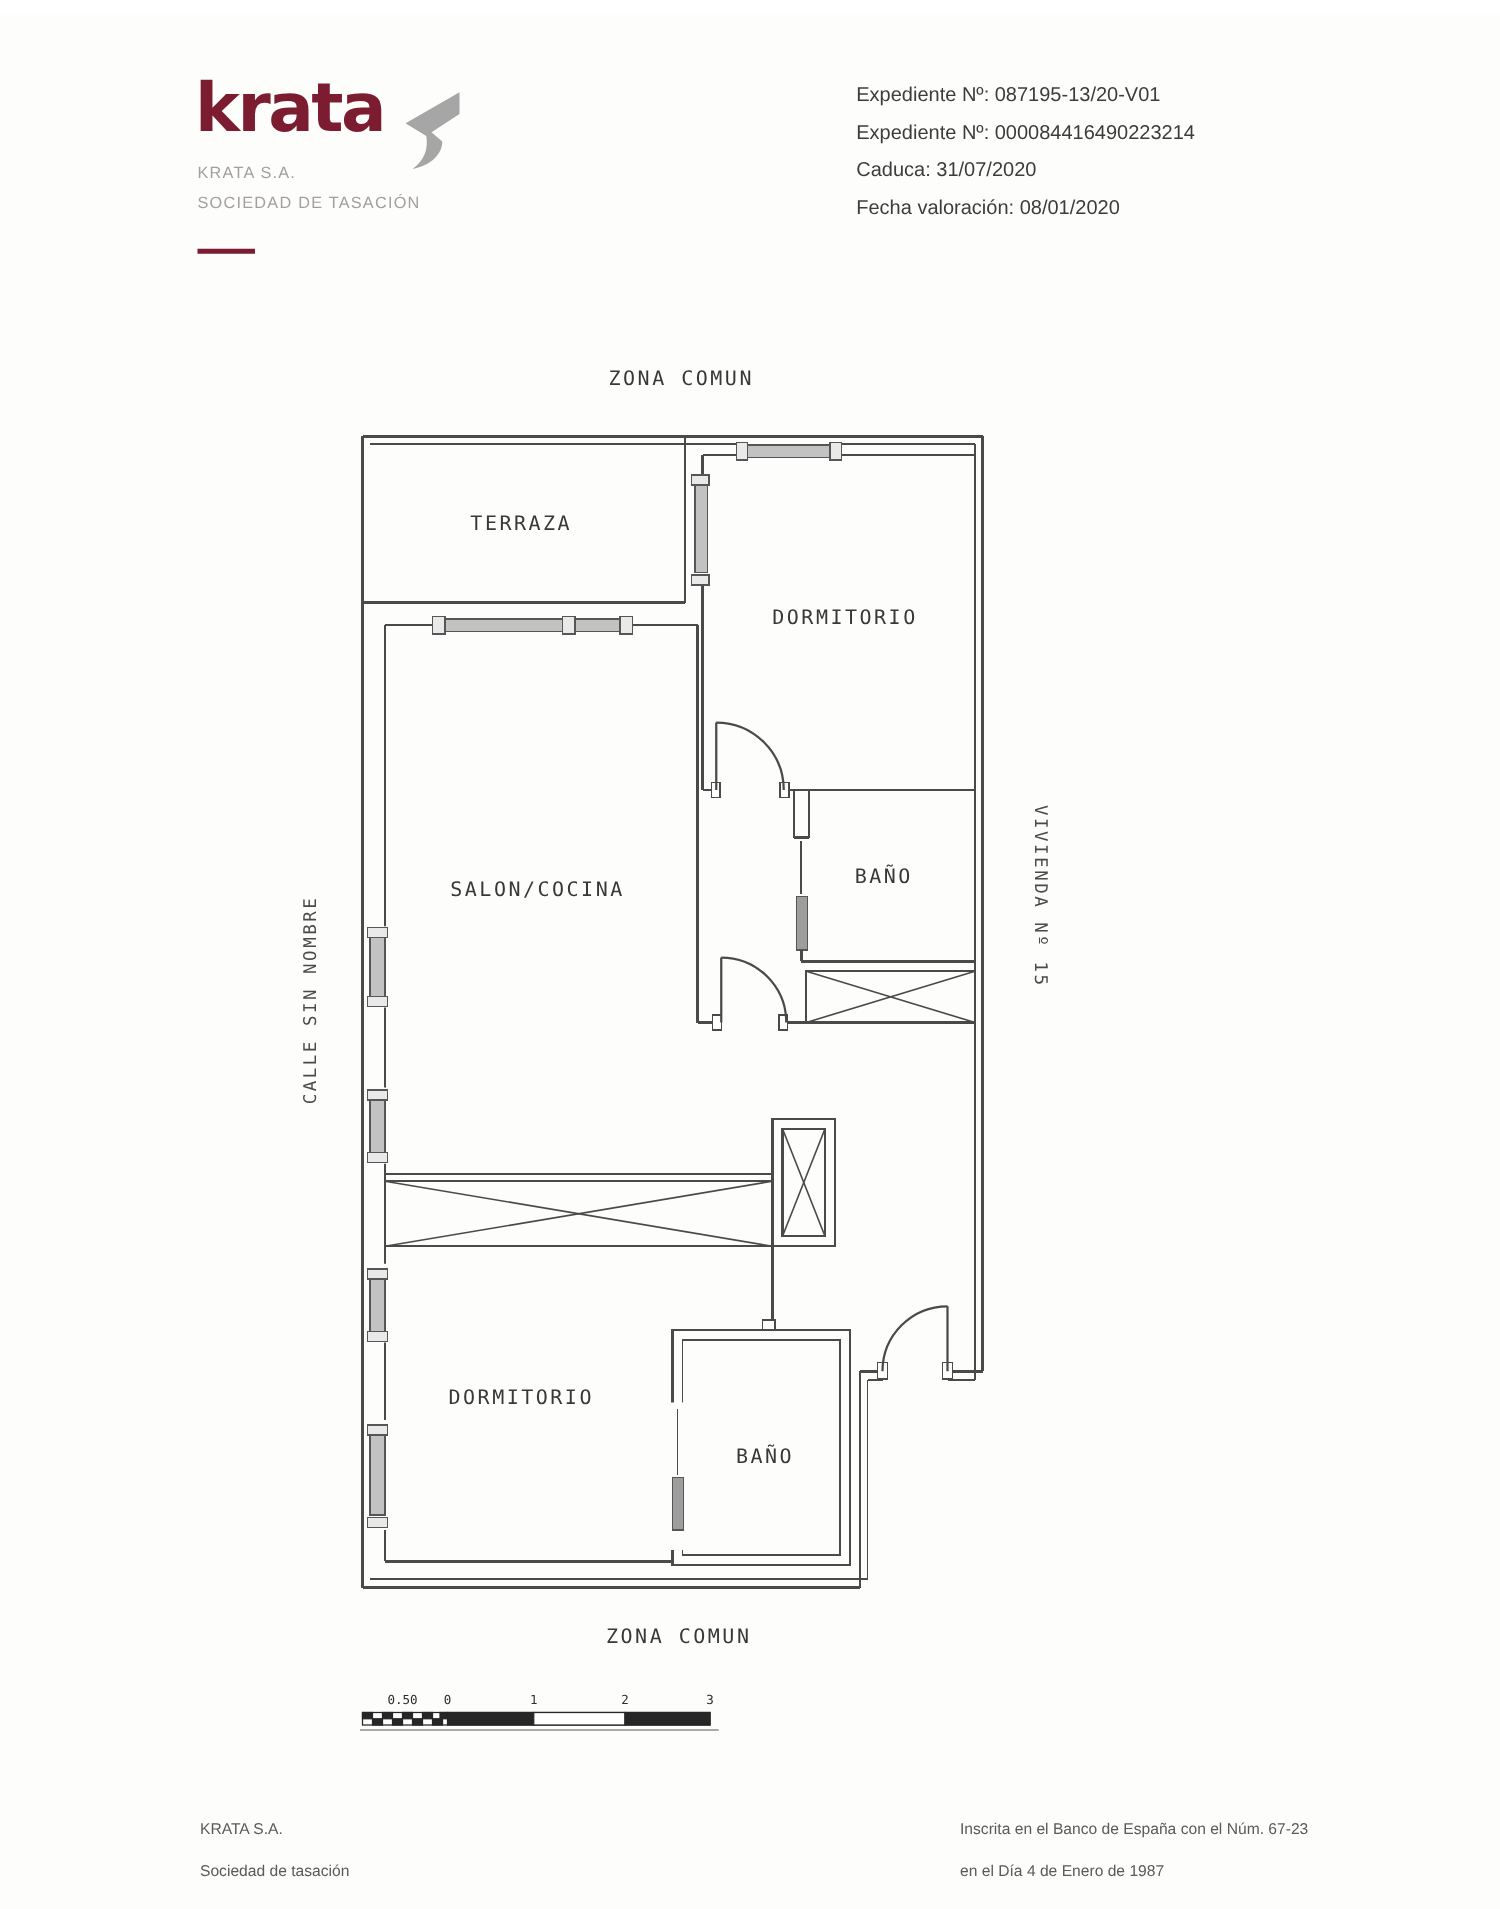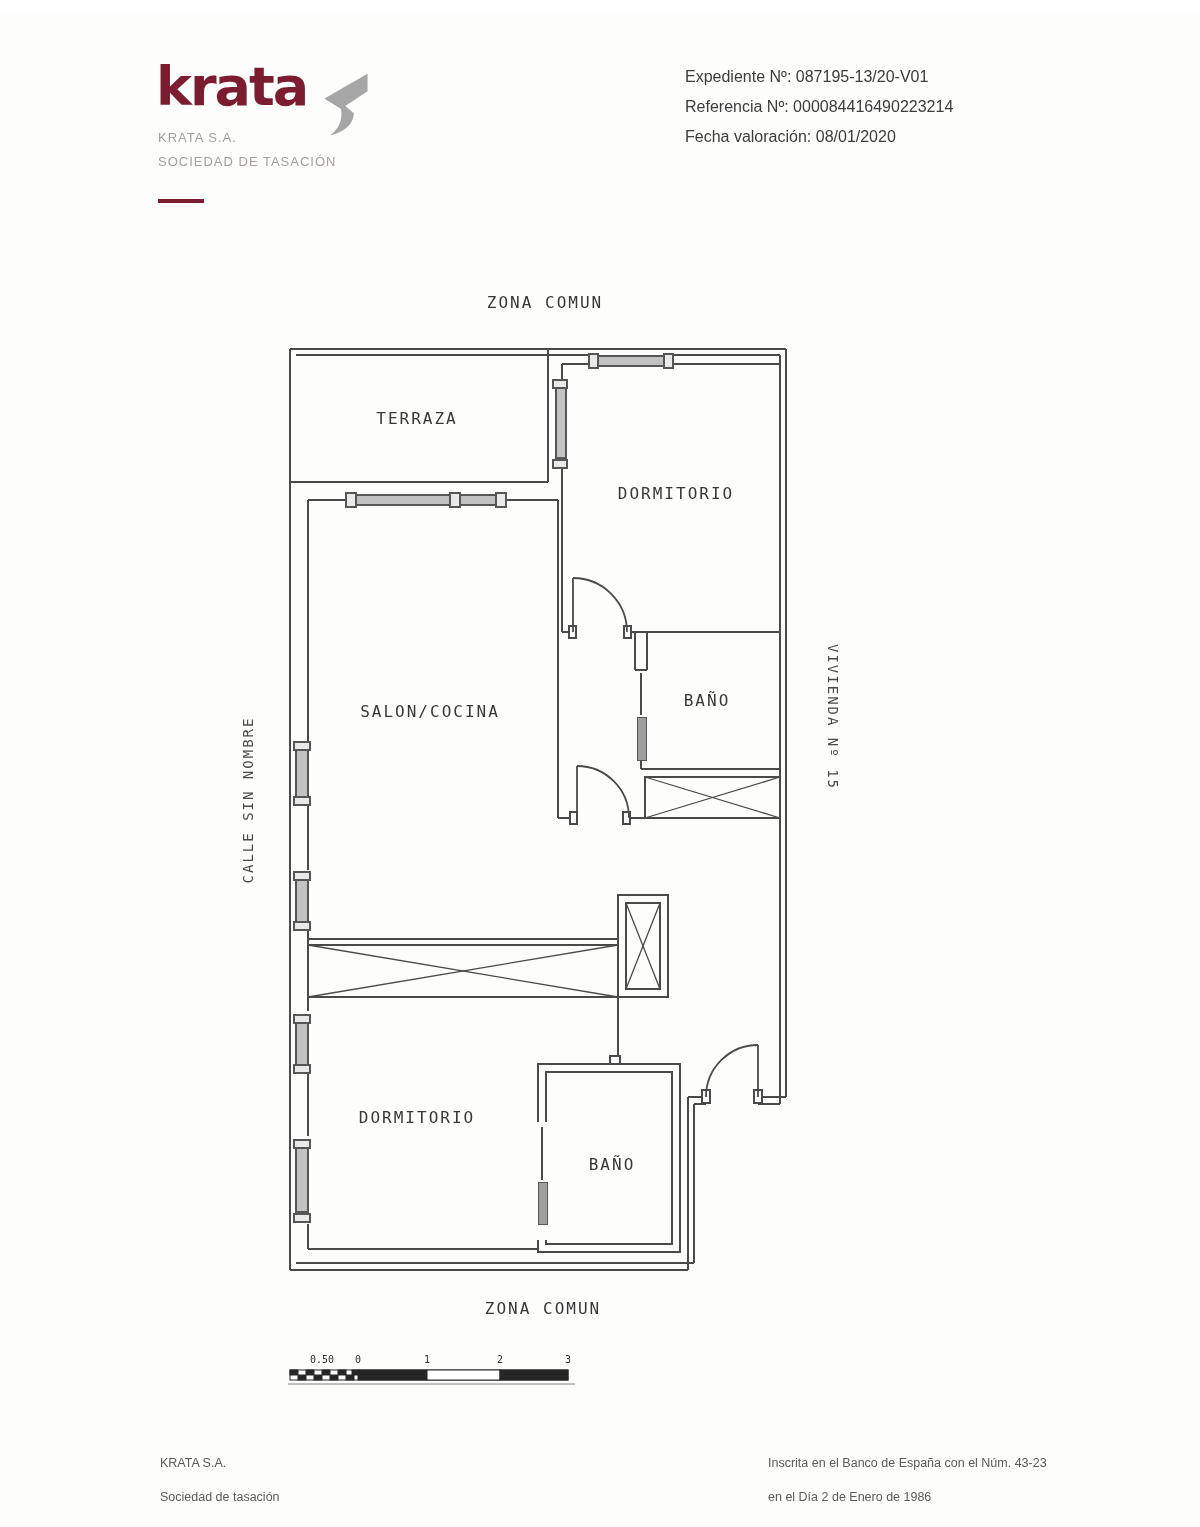"Referencia Nº: 000084416490223214" div { text: Referencia -> Expediente }
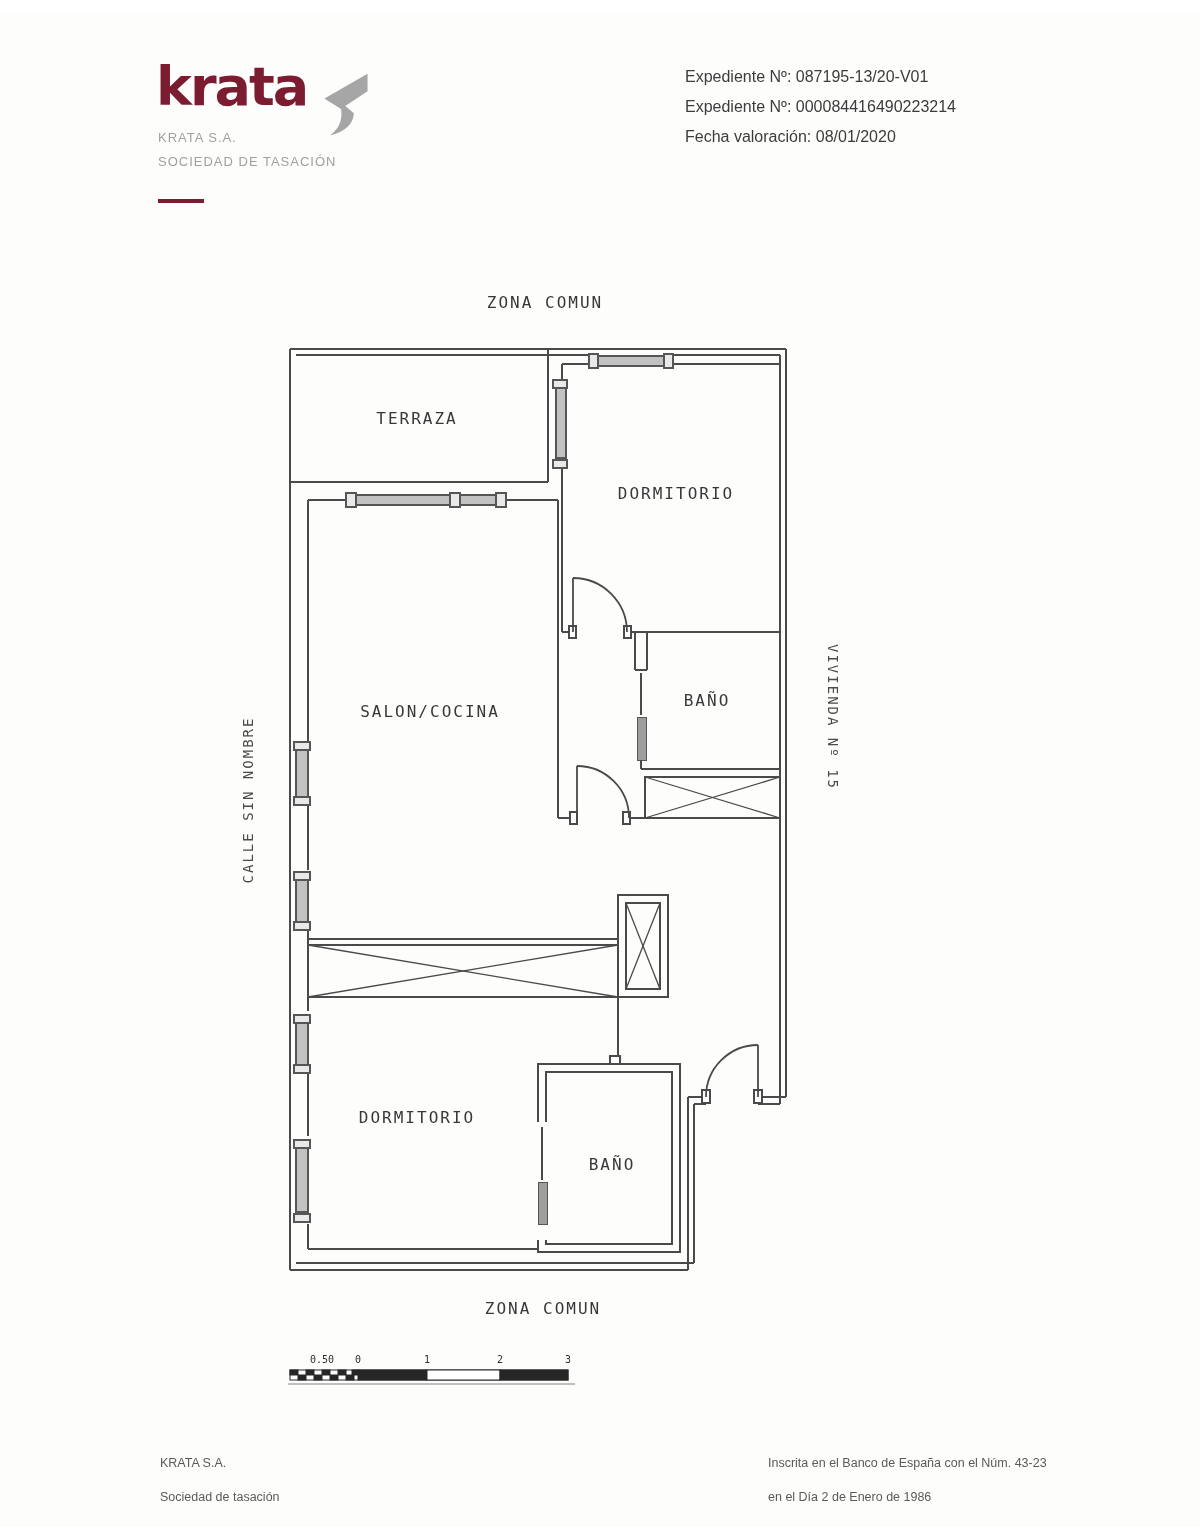"Caduca: 31/07/2020" div { html: none -> <div>Caduca: 31/07/2020</div> }
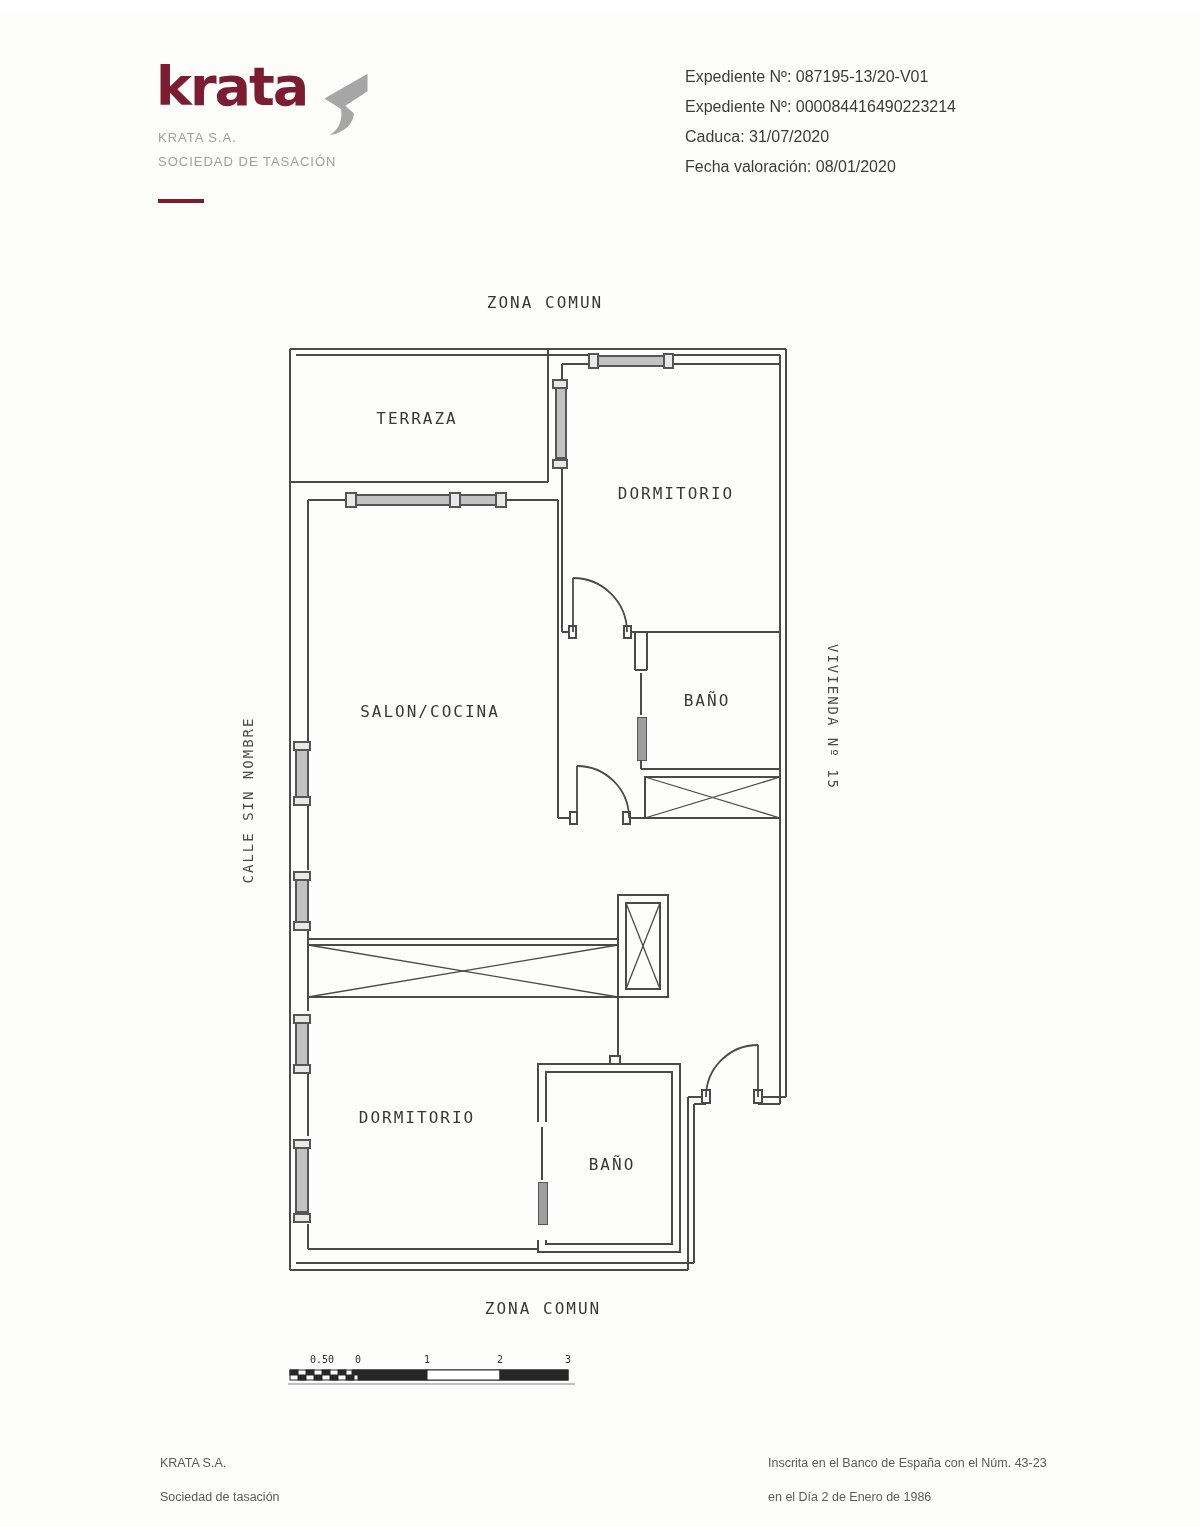"Inscrita en el Banco de" div.footer-text { text: 43-23 -> 67-23 }
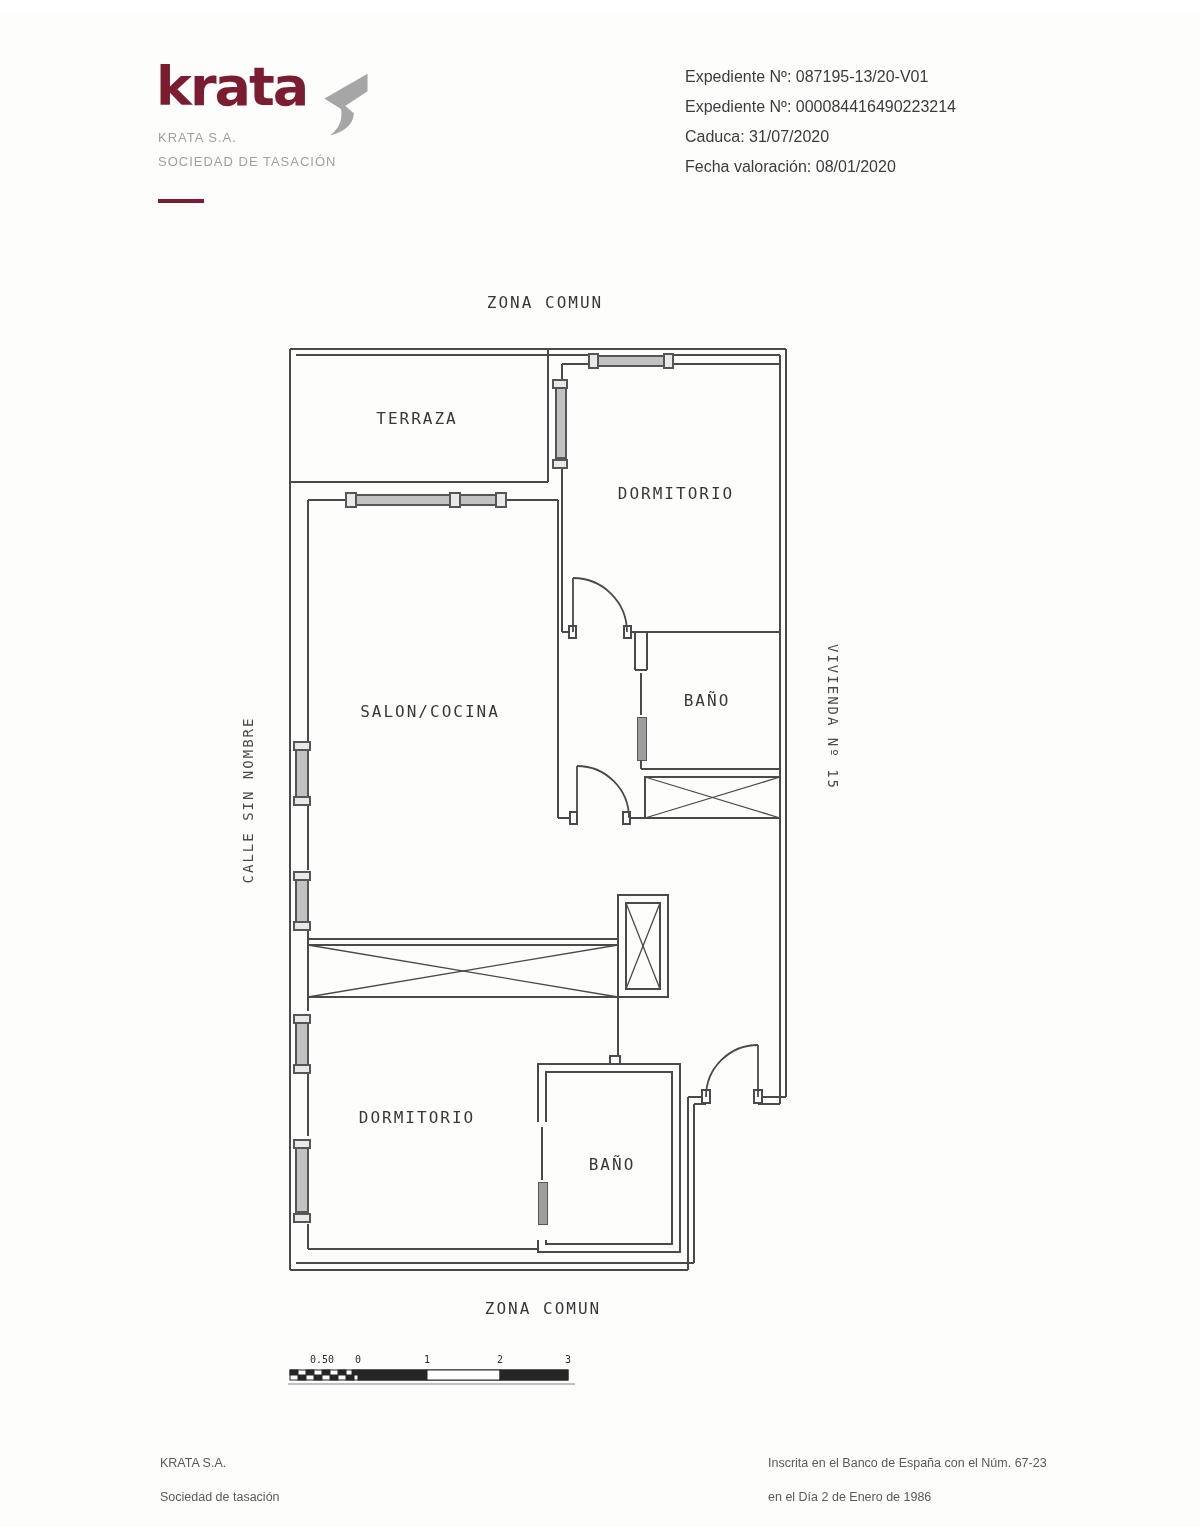"en el Día 2 de" div.footer-text { text: 2 de Enero de 1986 -> 4 de Enero de 1987 }
